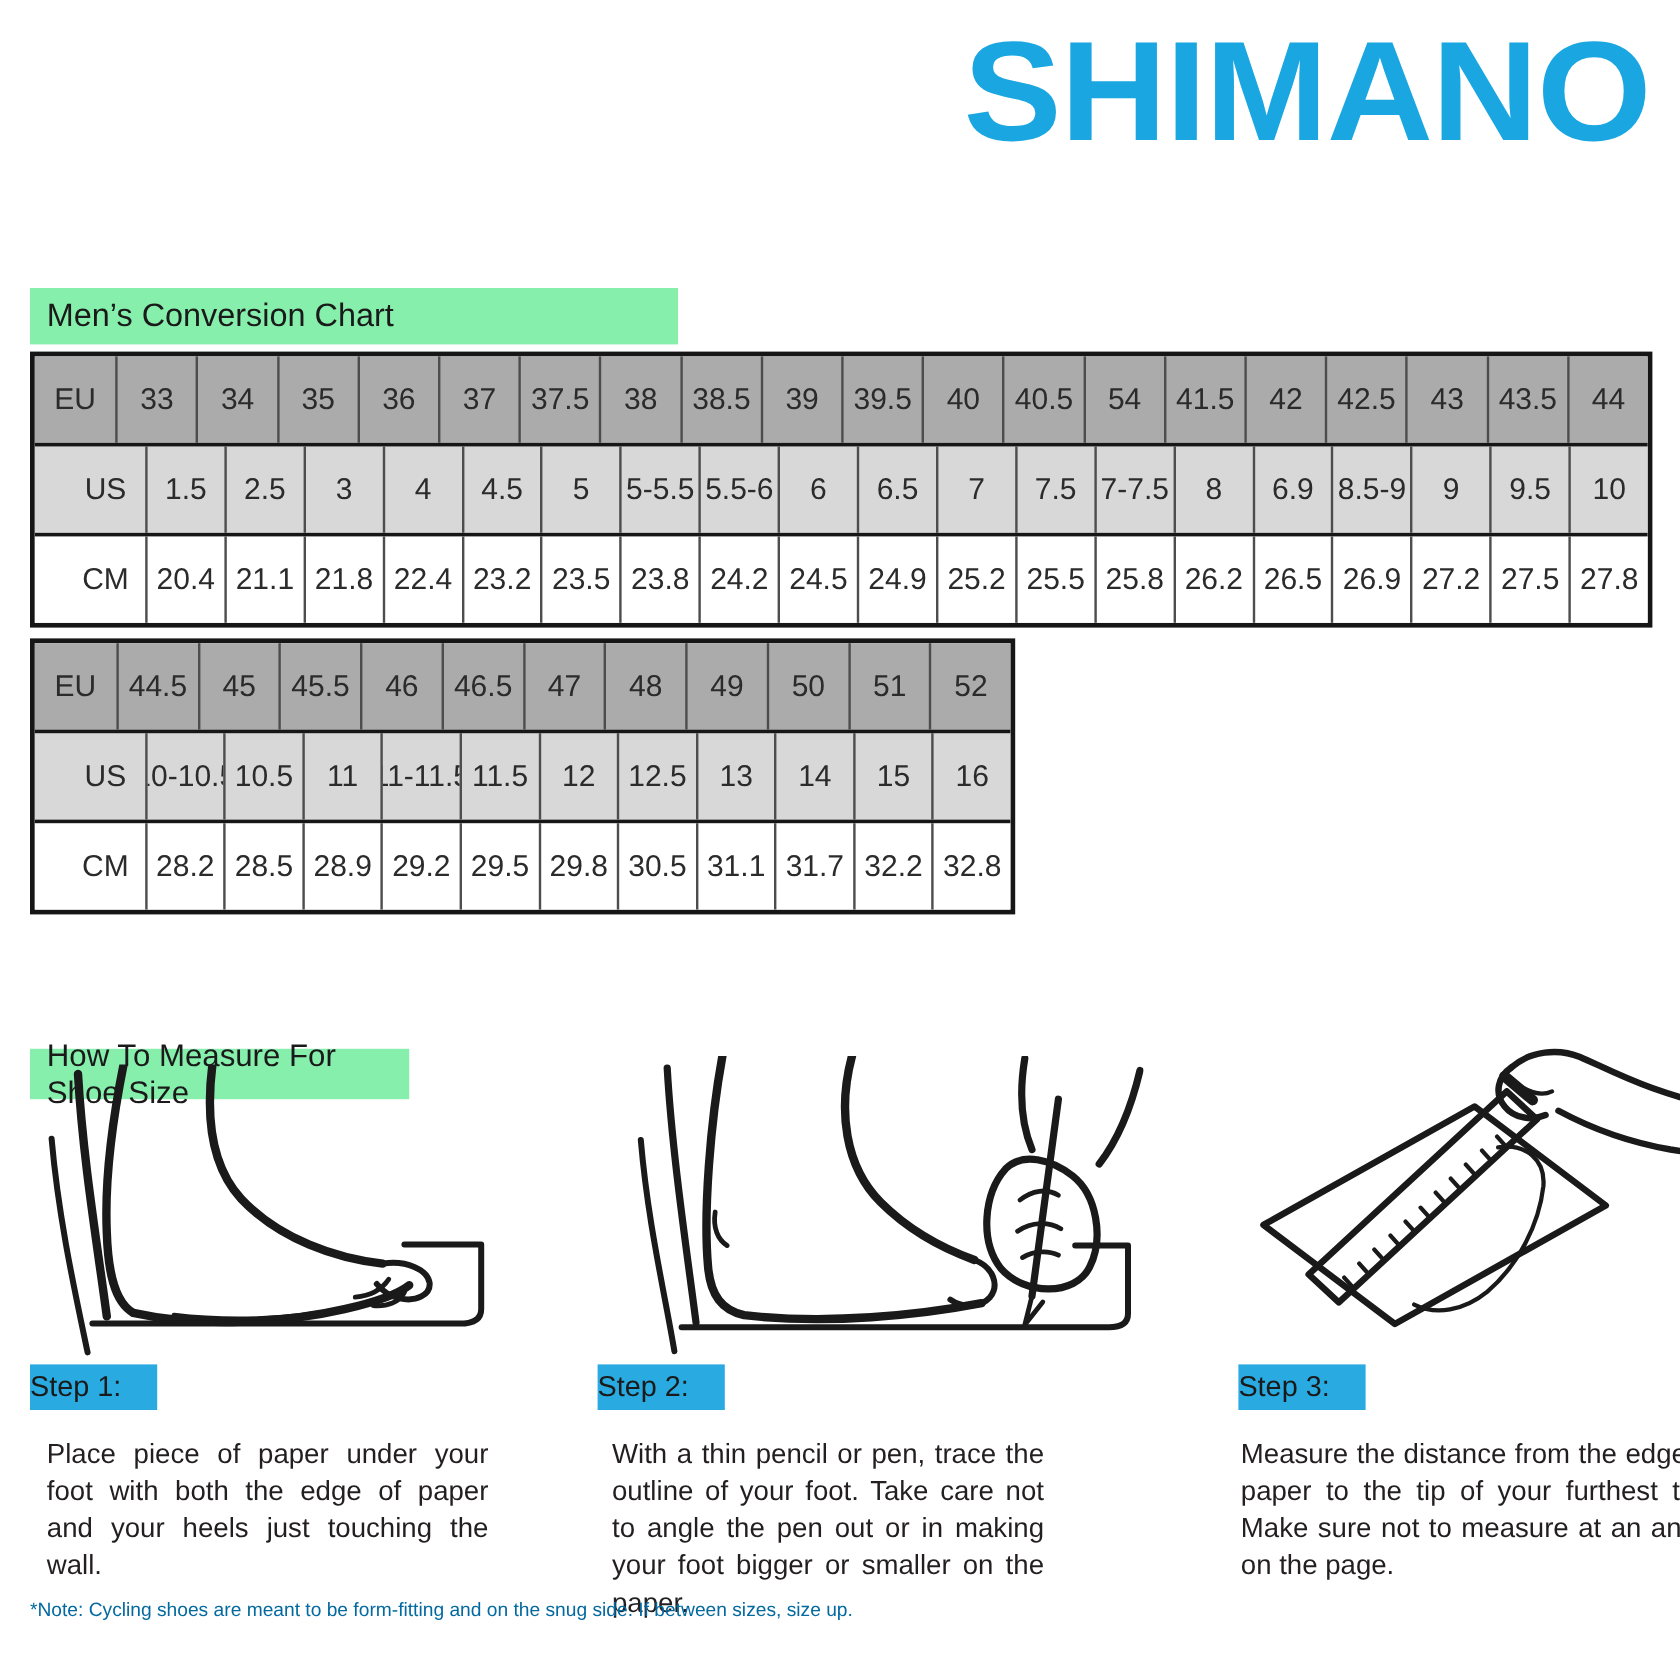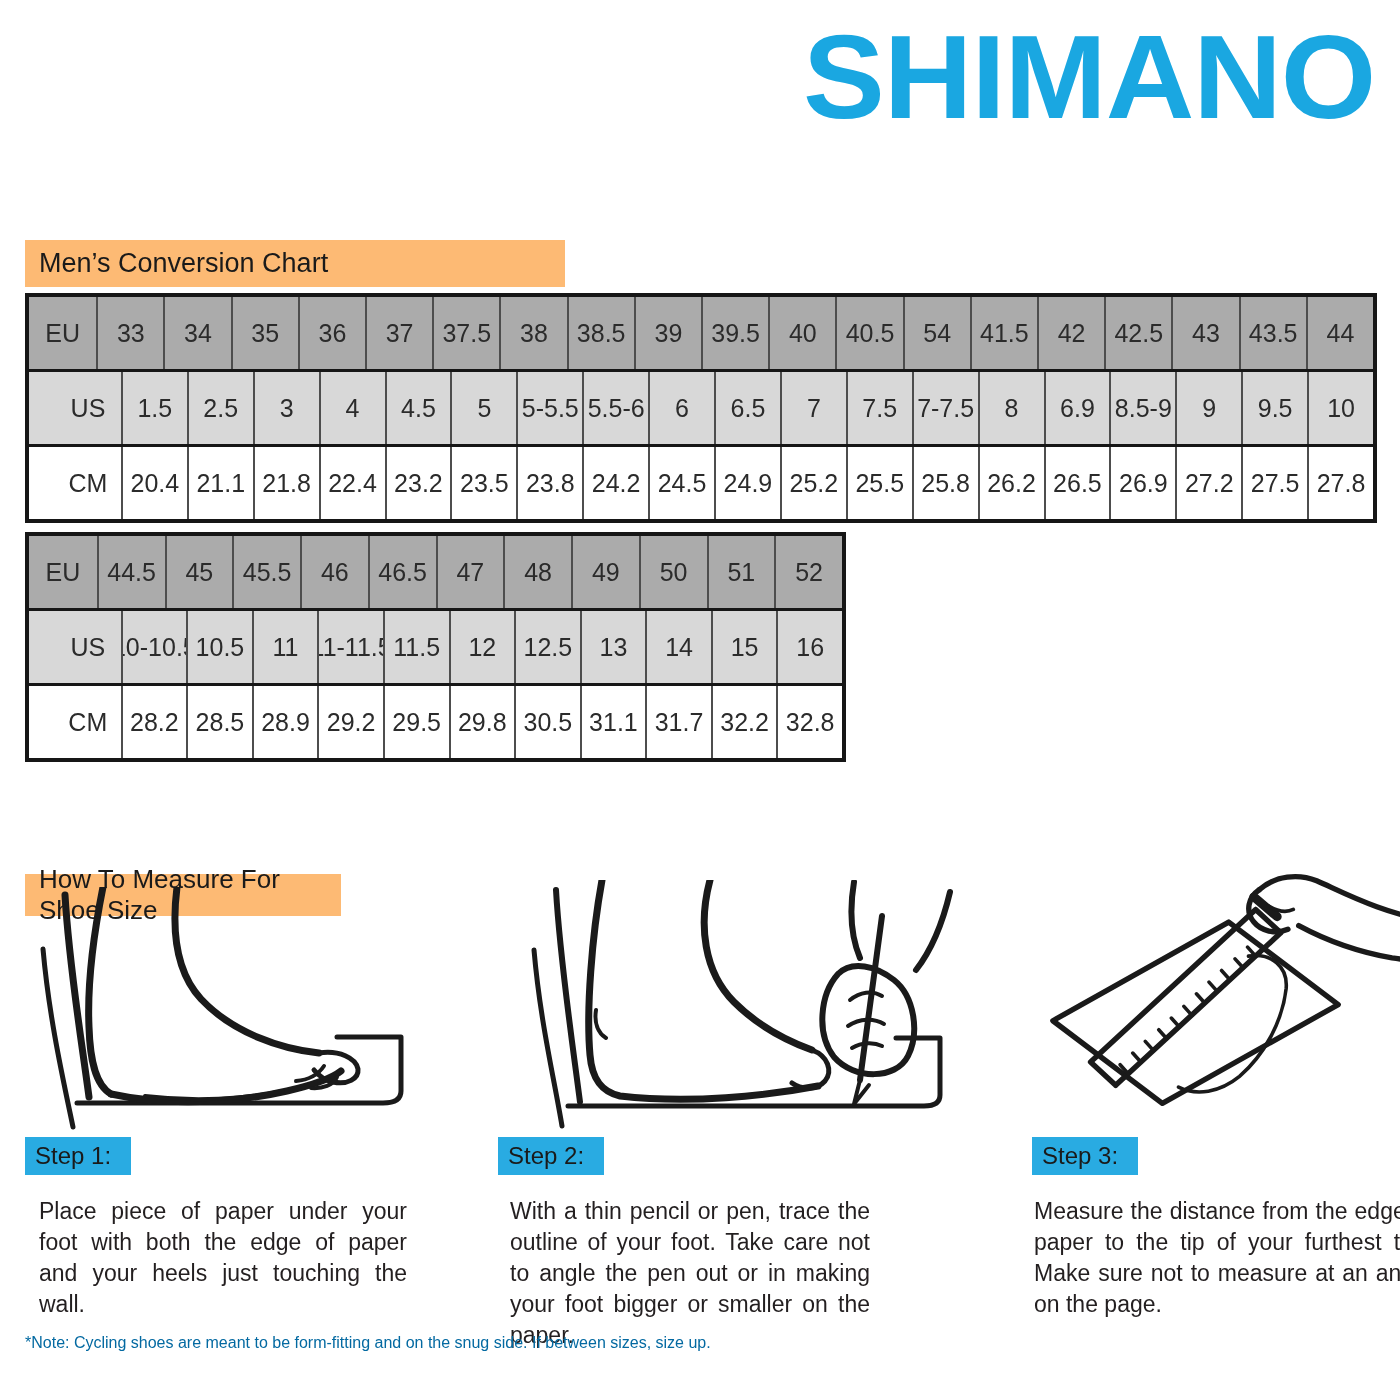"Men’s Conversion Chart" .bar { background: #fdba74 -> #86efac }
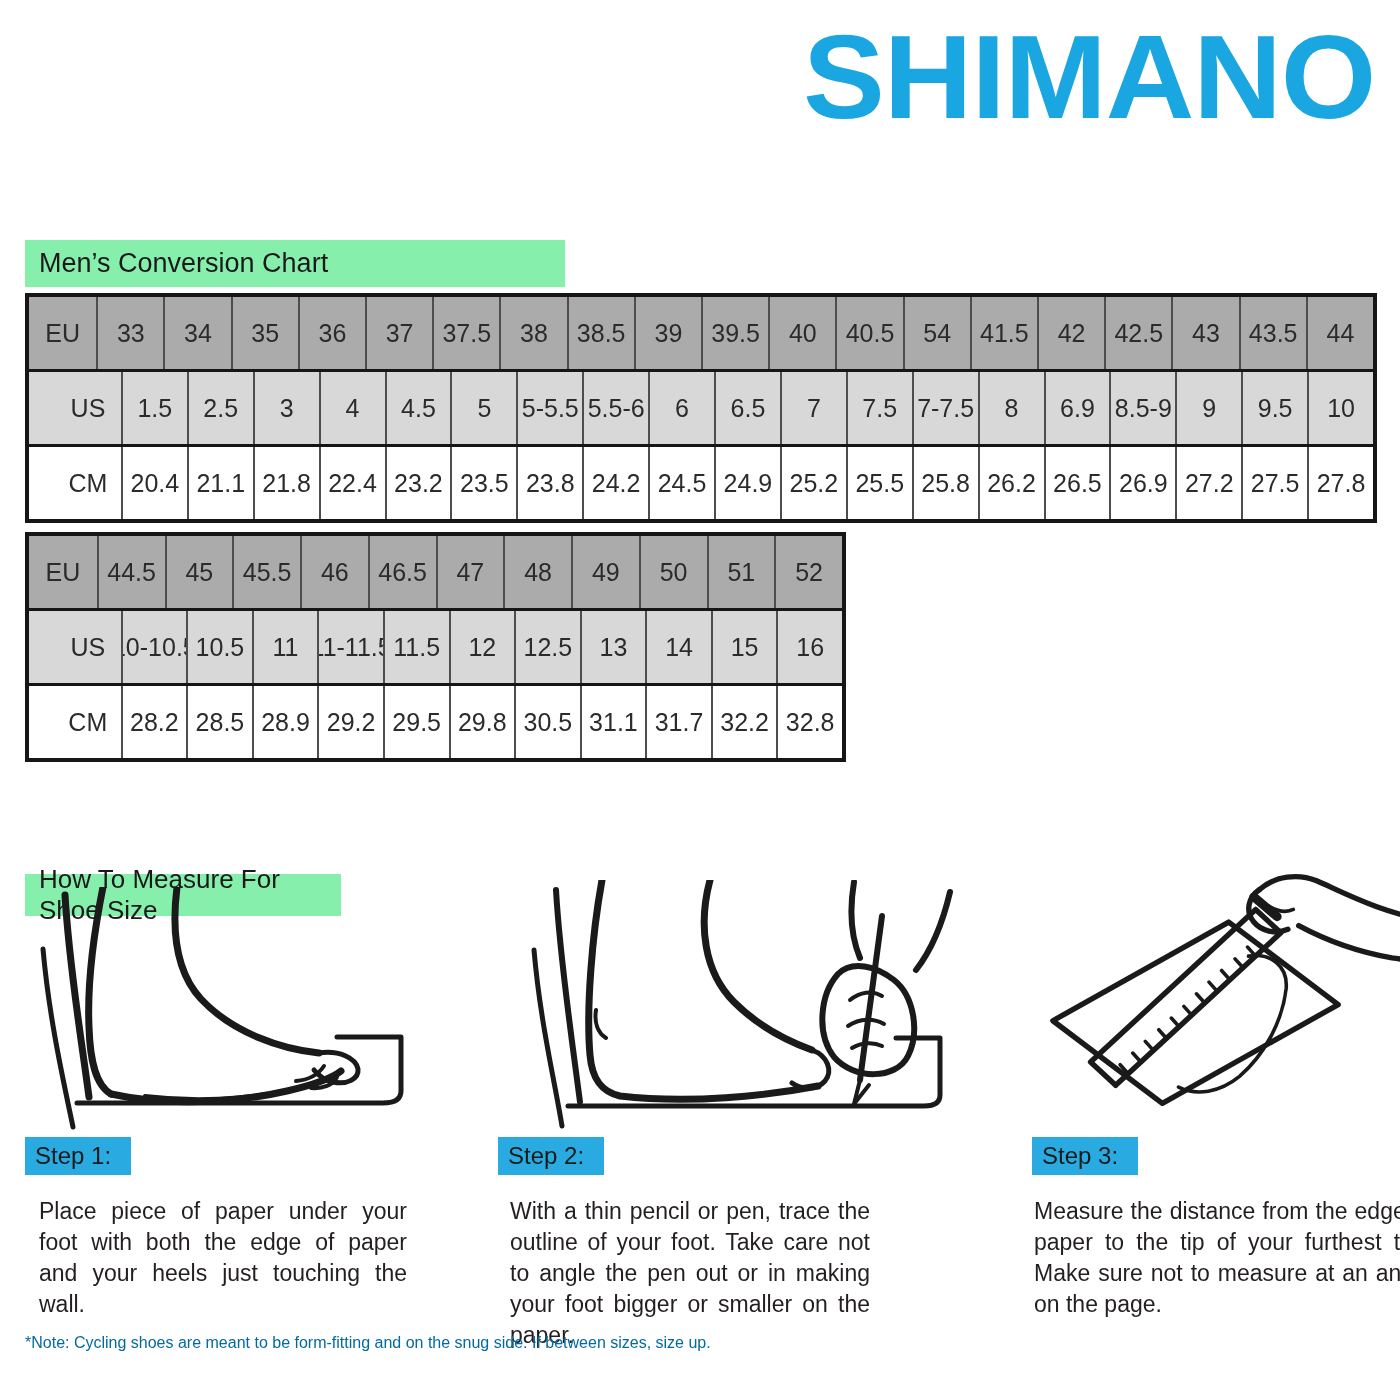"Step 1:" .step-bar { padding-left: 10px -> none }
